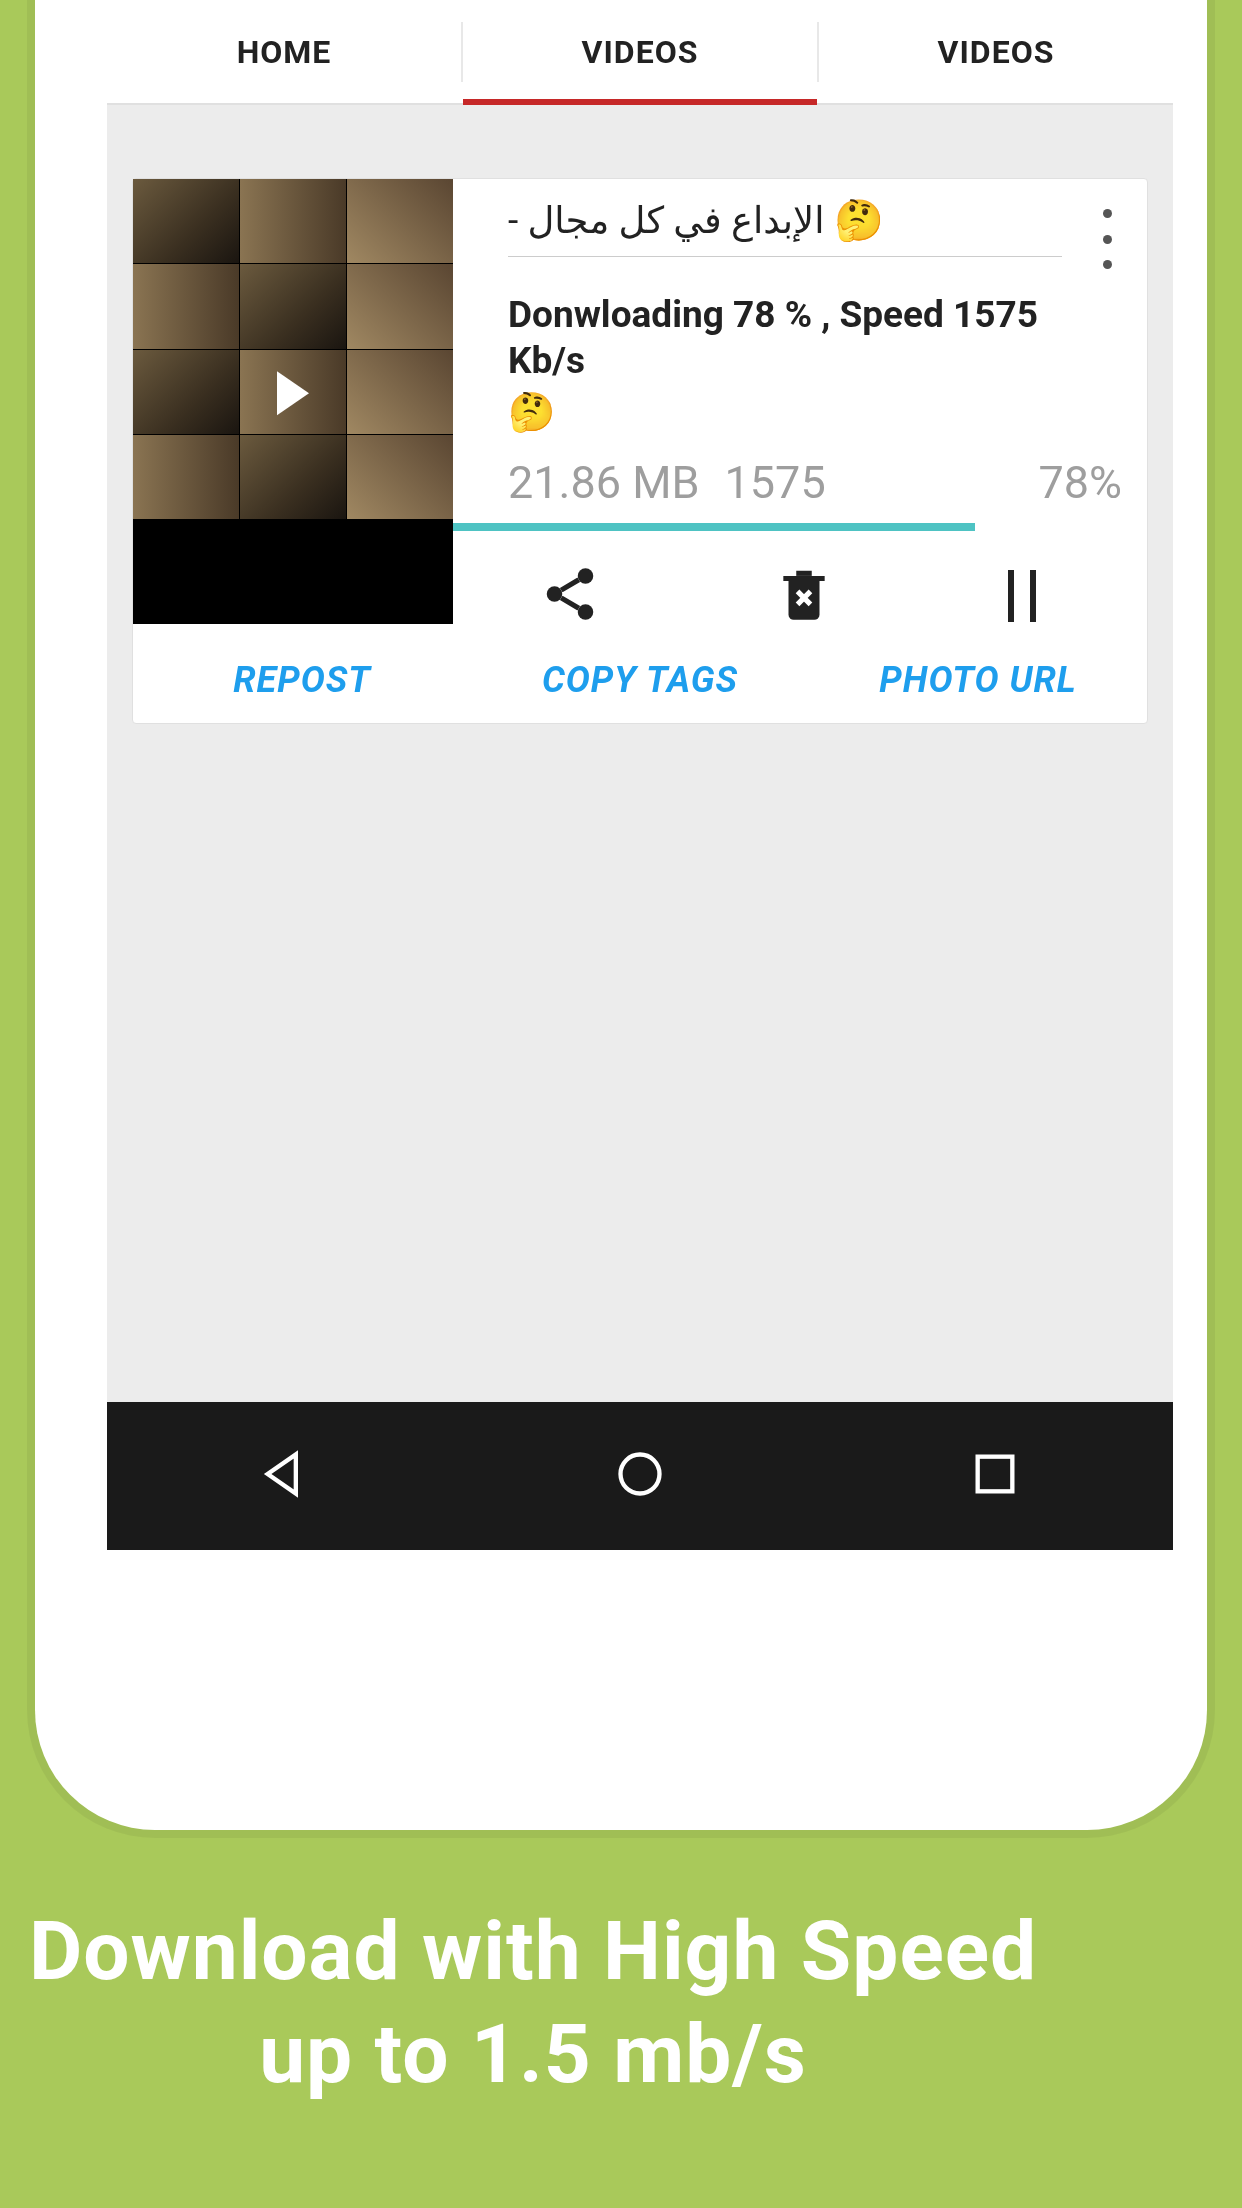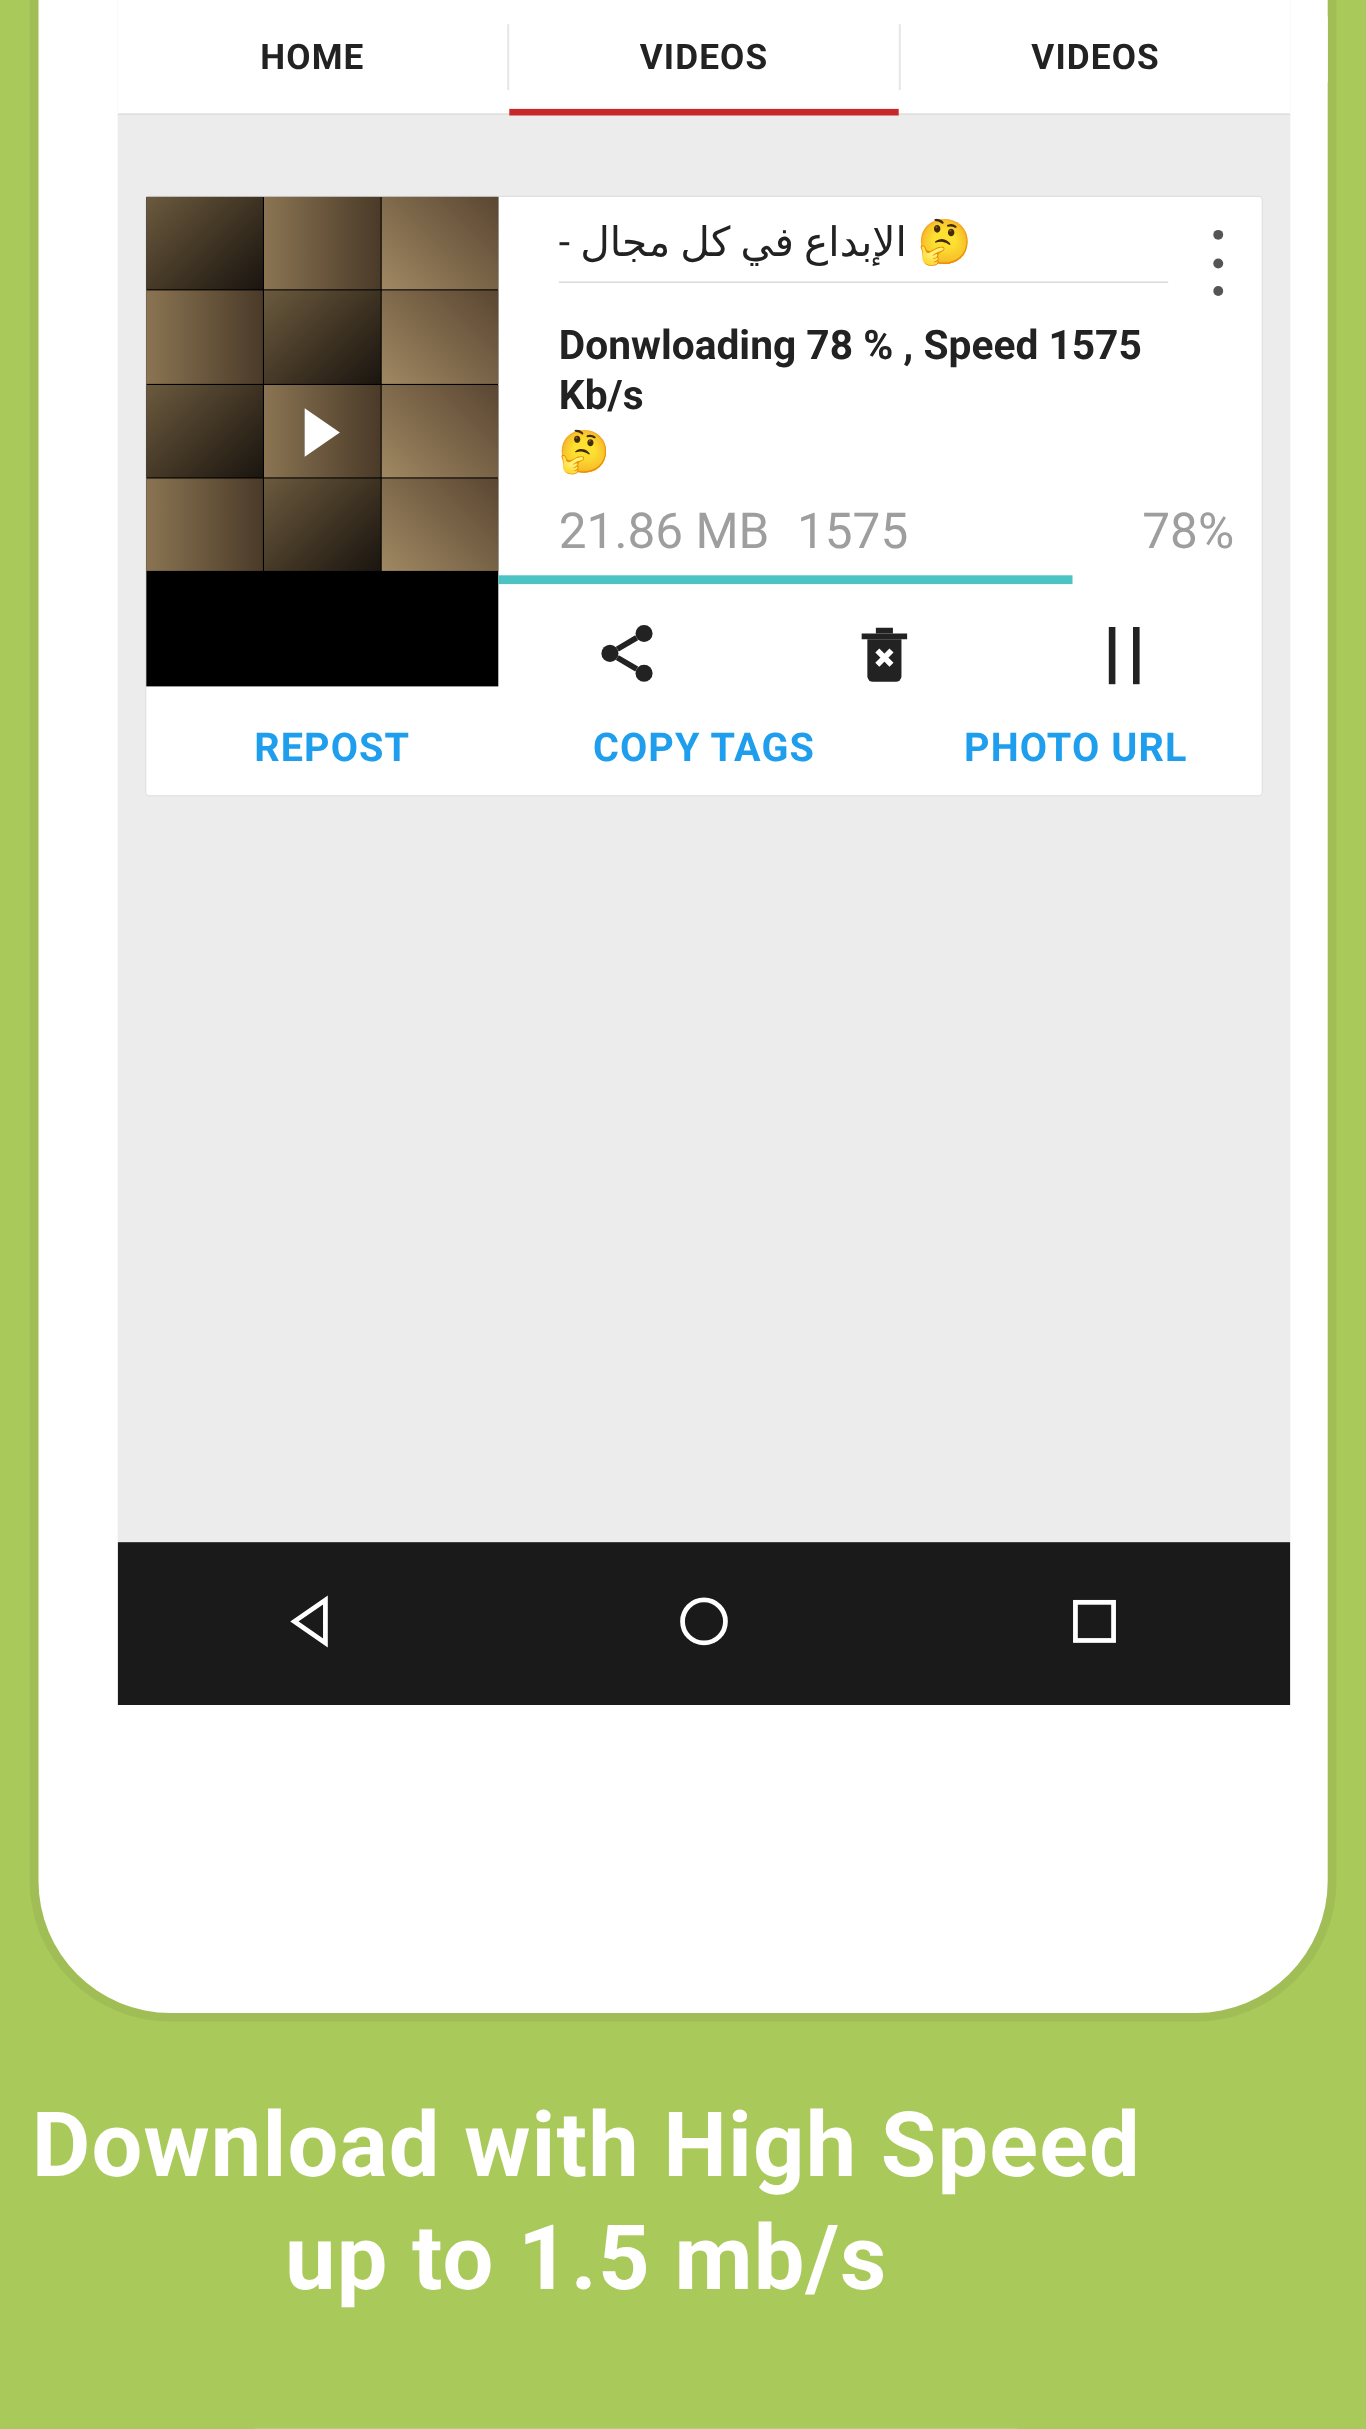"REPOST" .actions { font-style: none -> italic }
